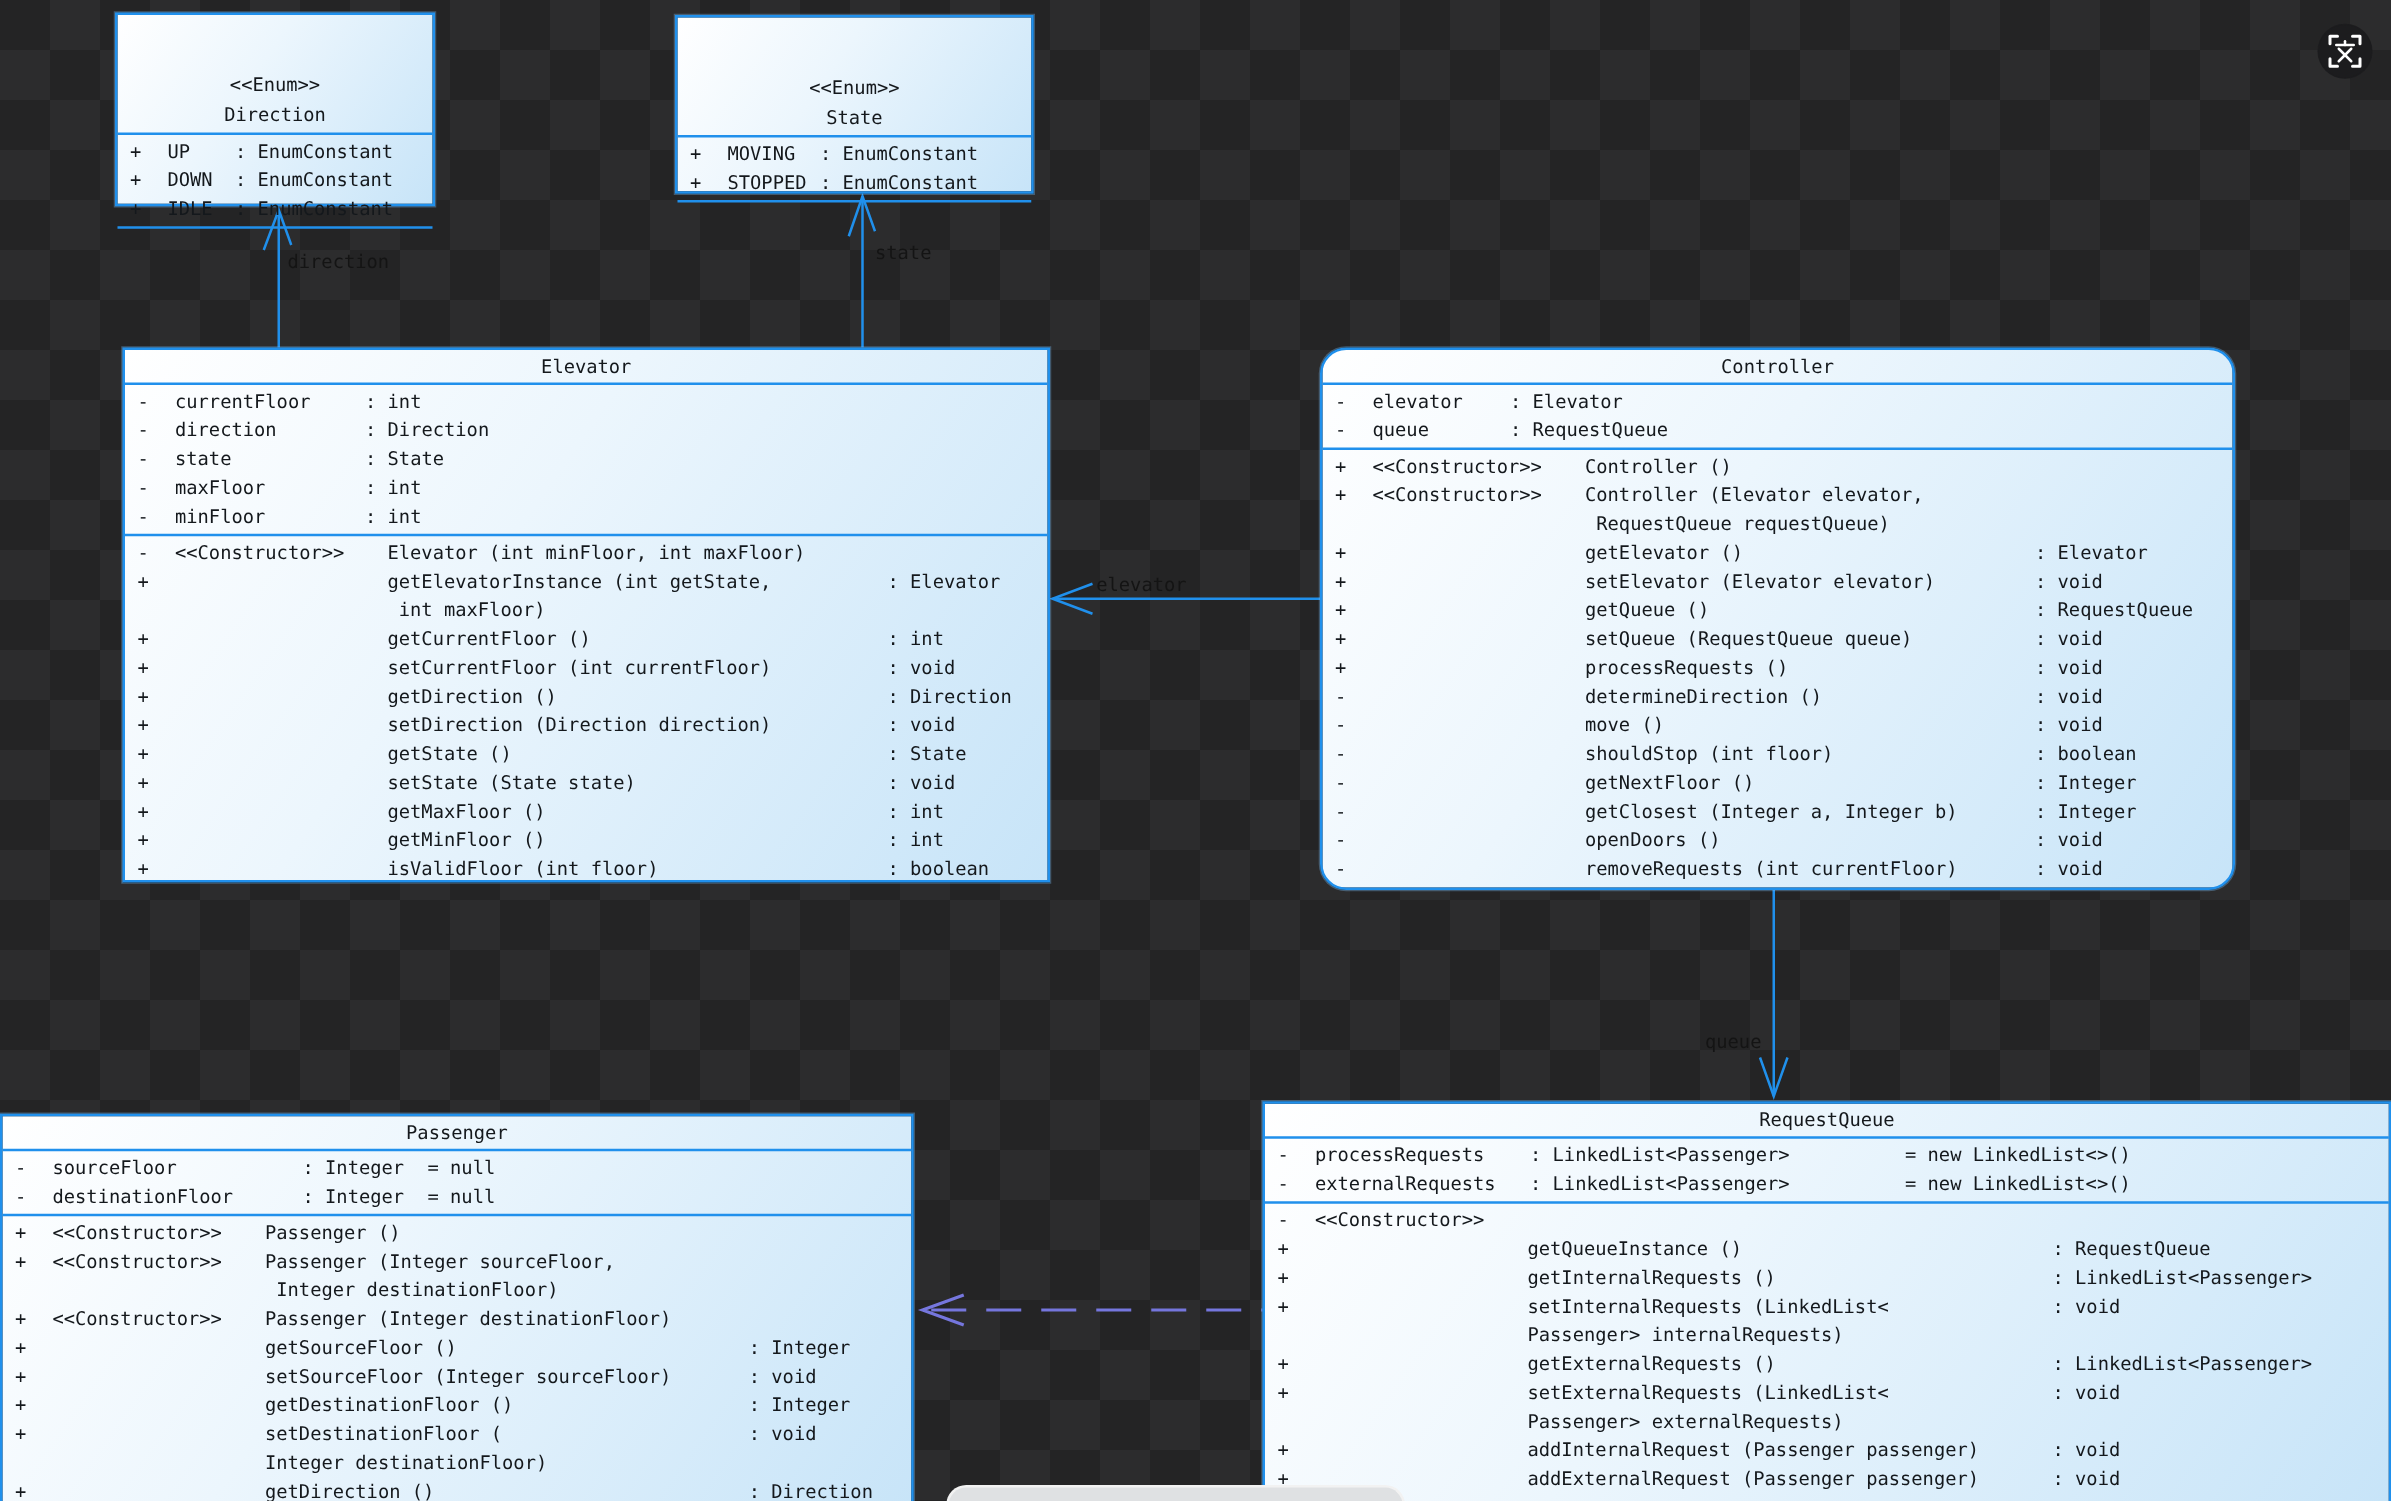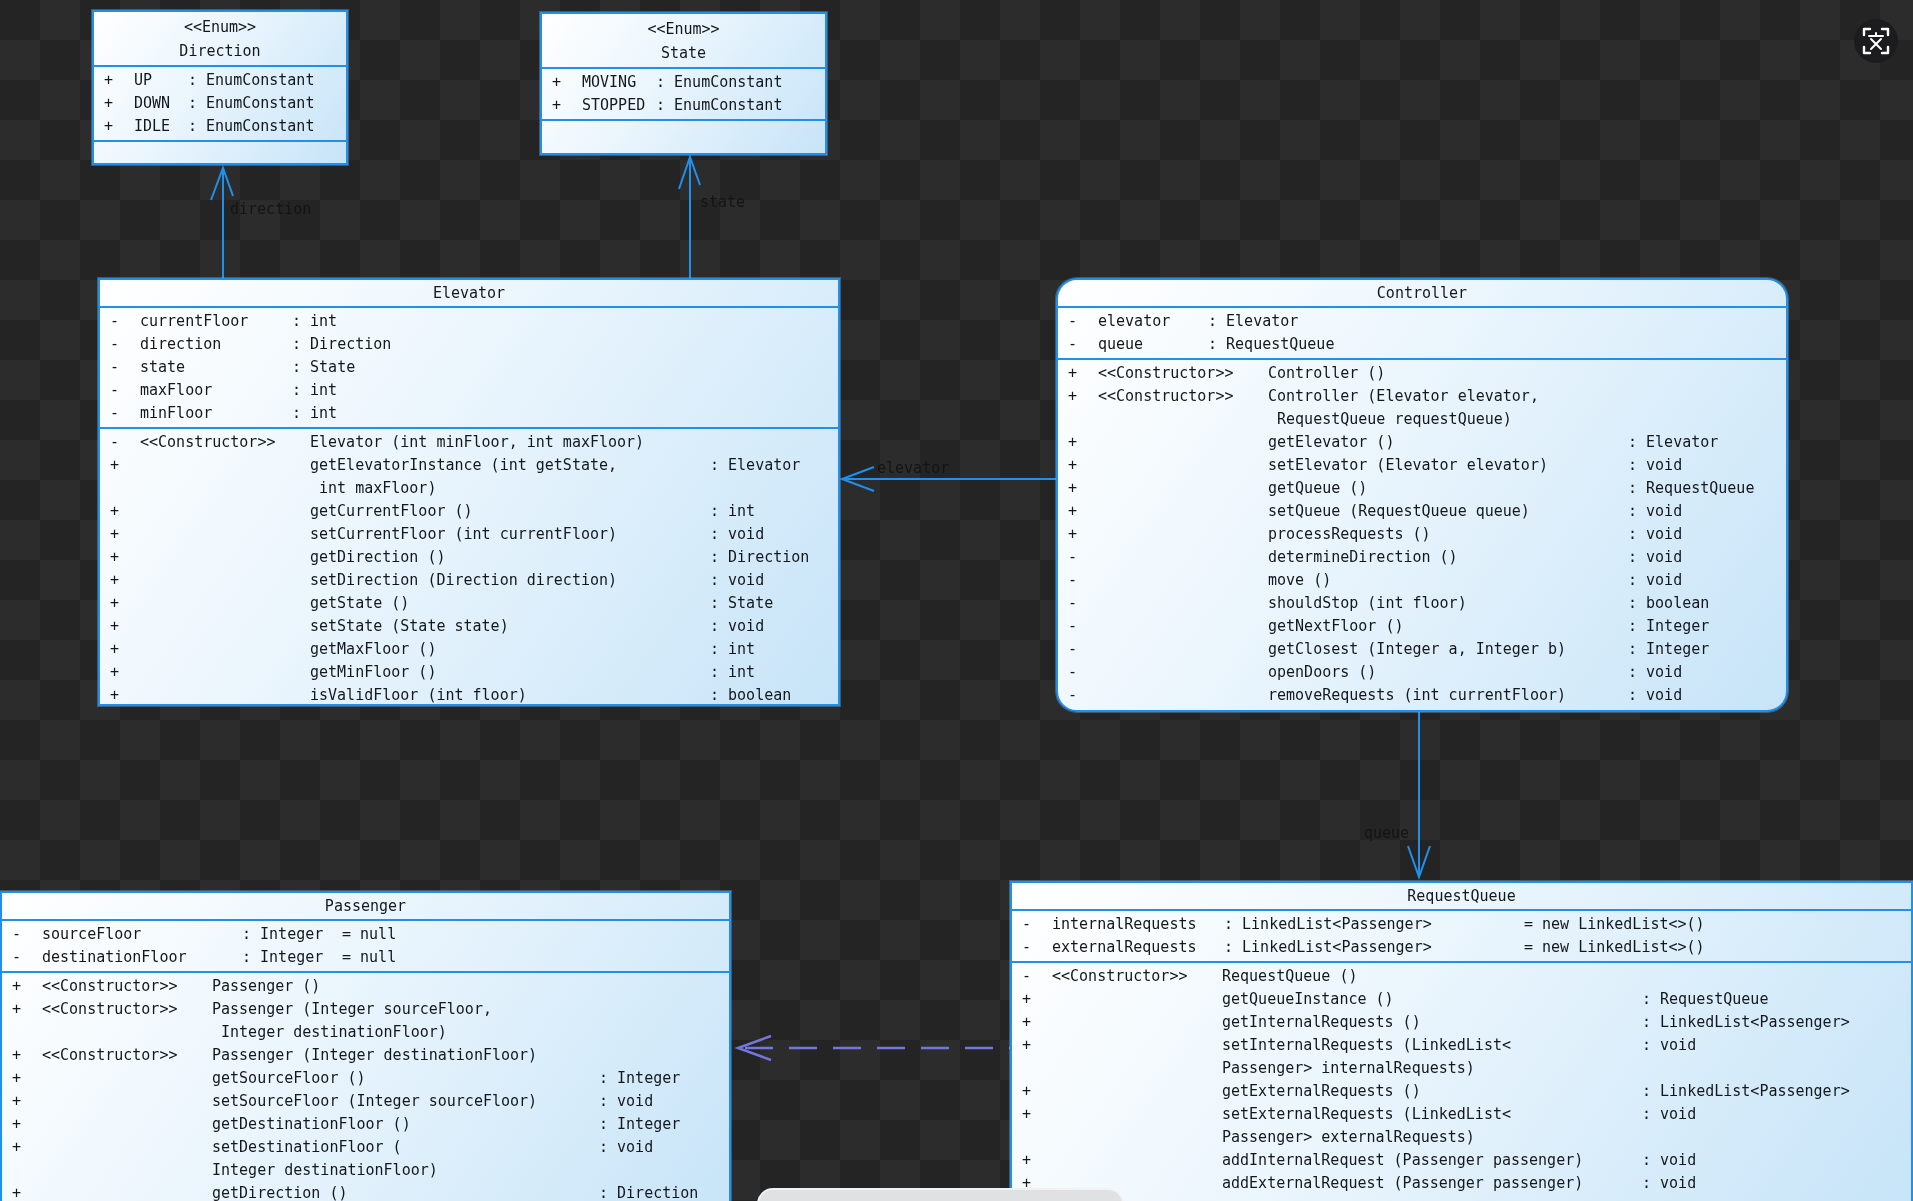"<<Enum>>" .enum .uml-header { margin-top: none -> 41px }
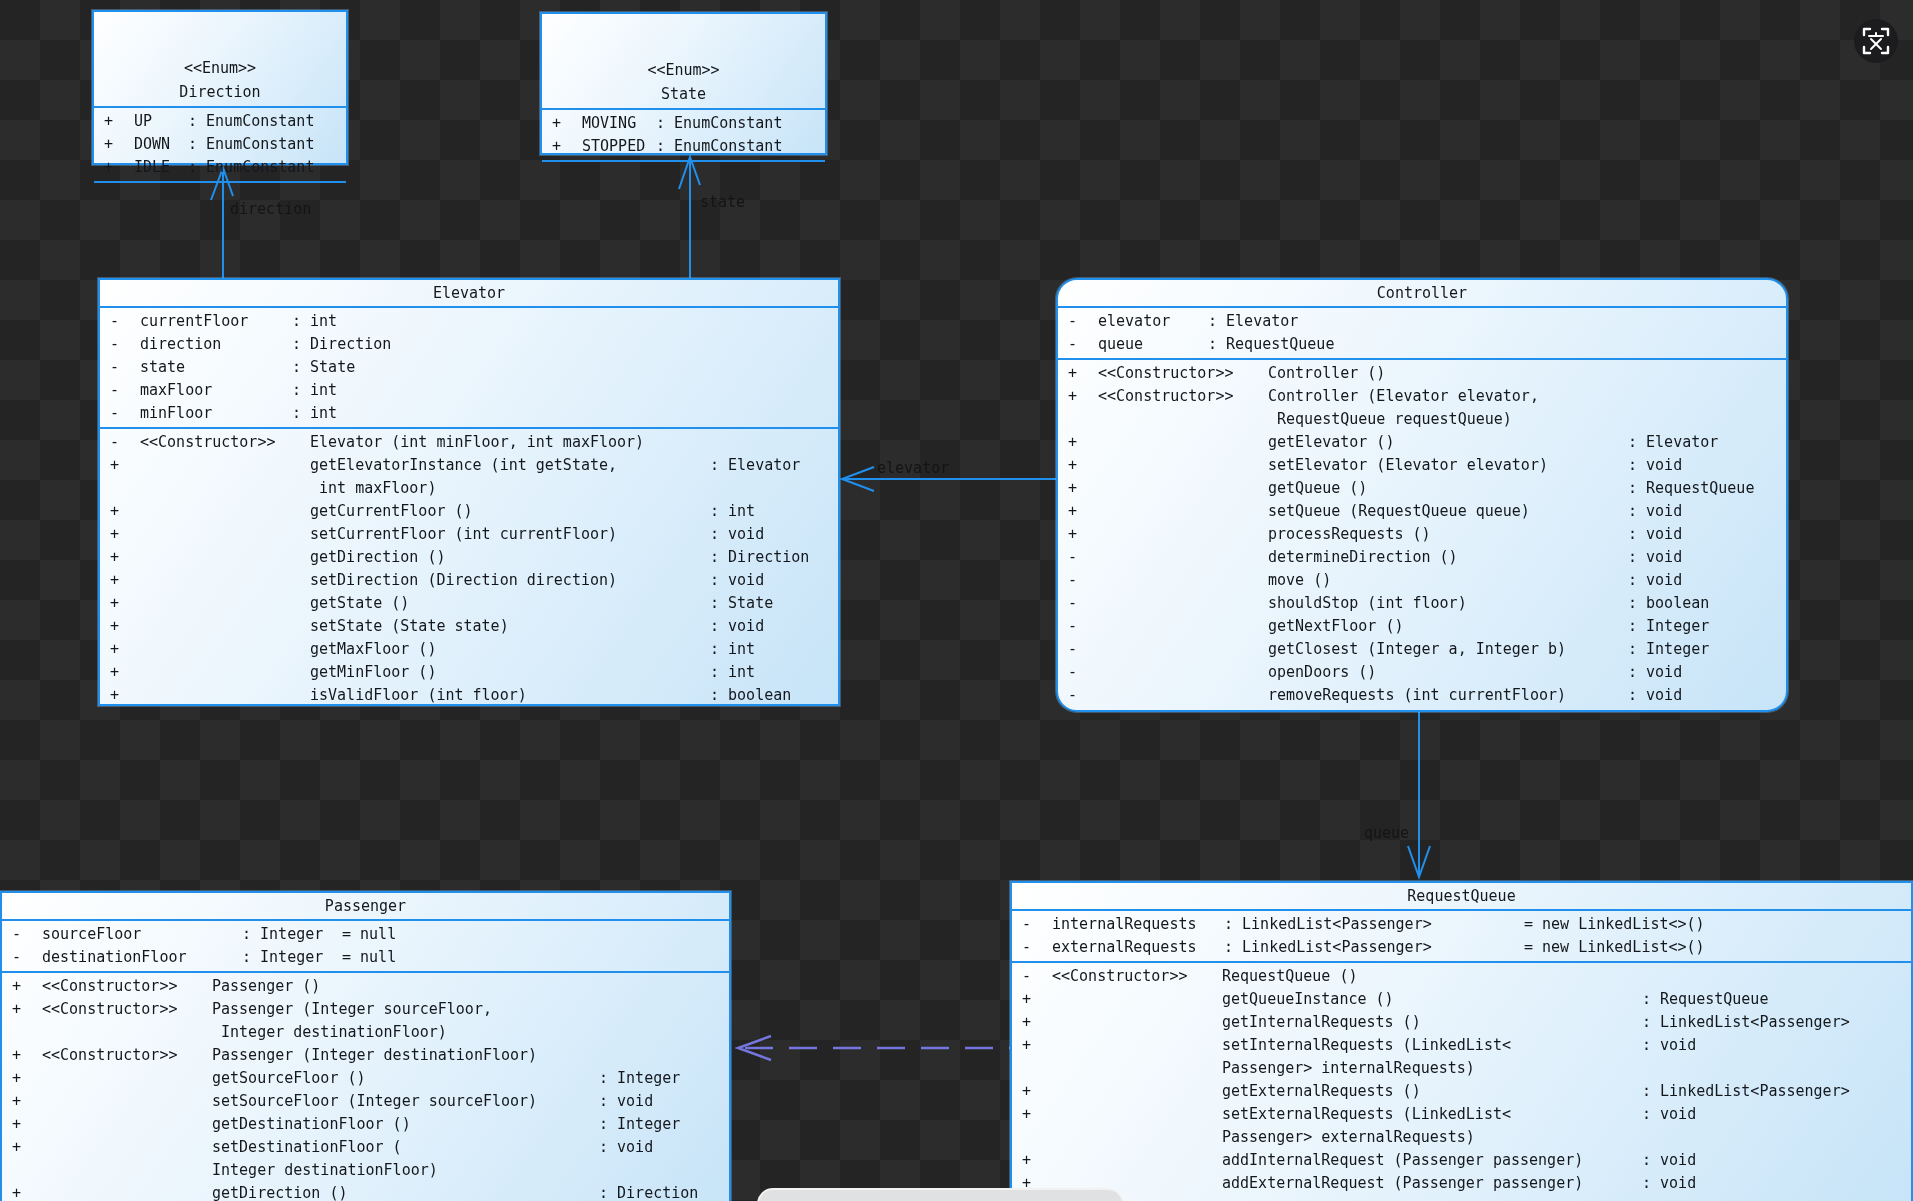"internalRequests" span.aname { text: internalRequests -> processRequests }
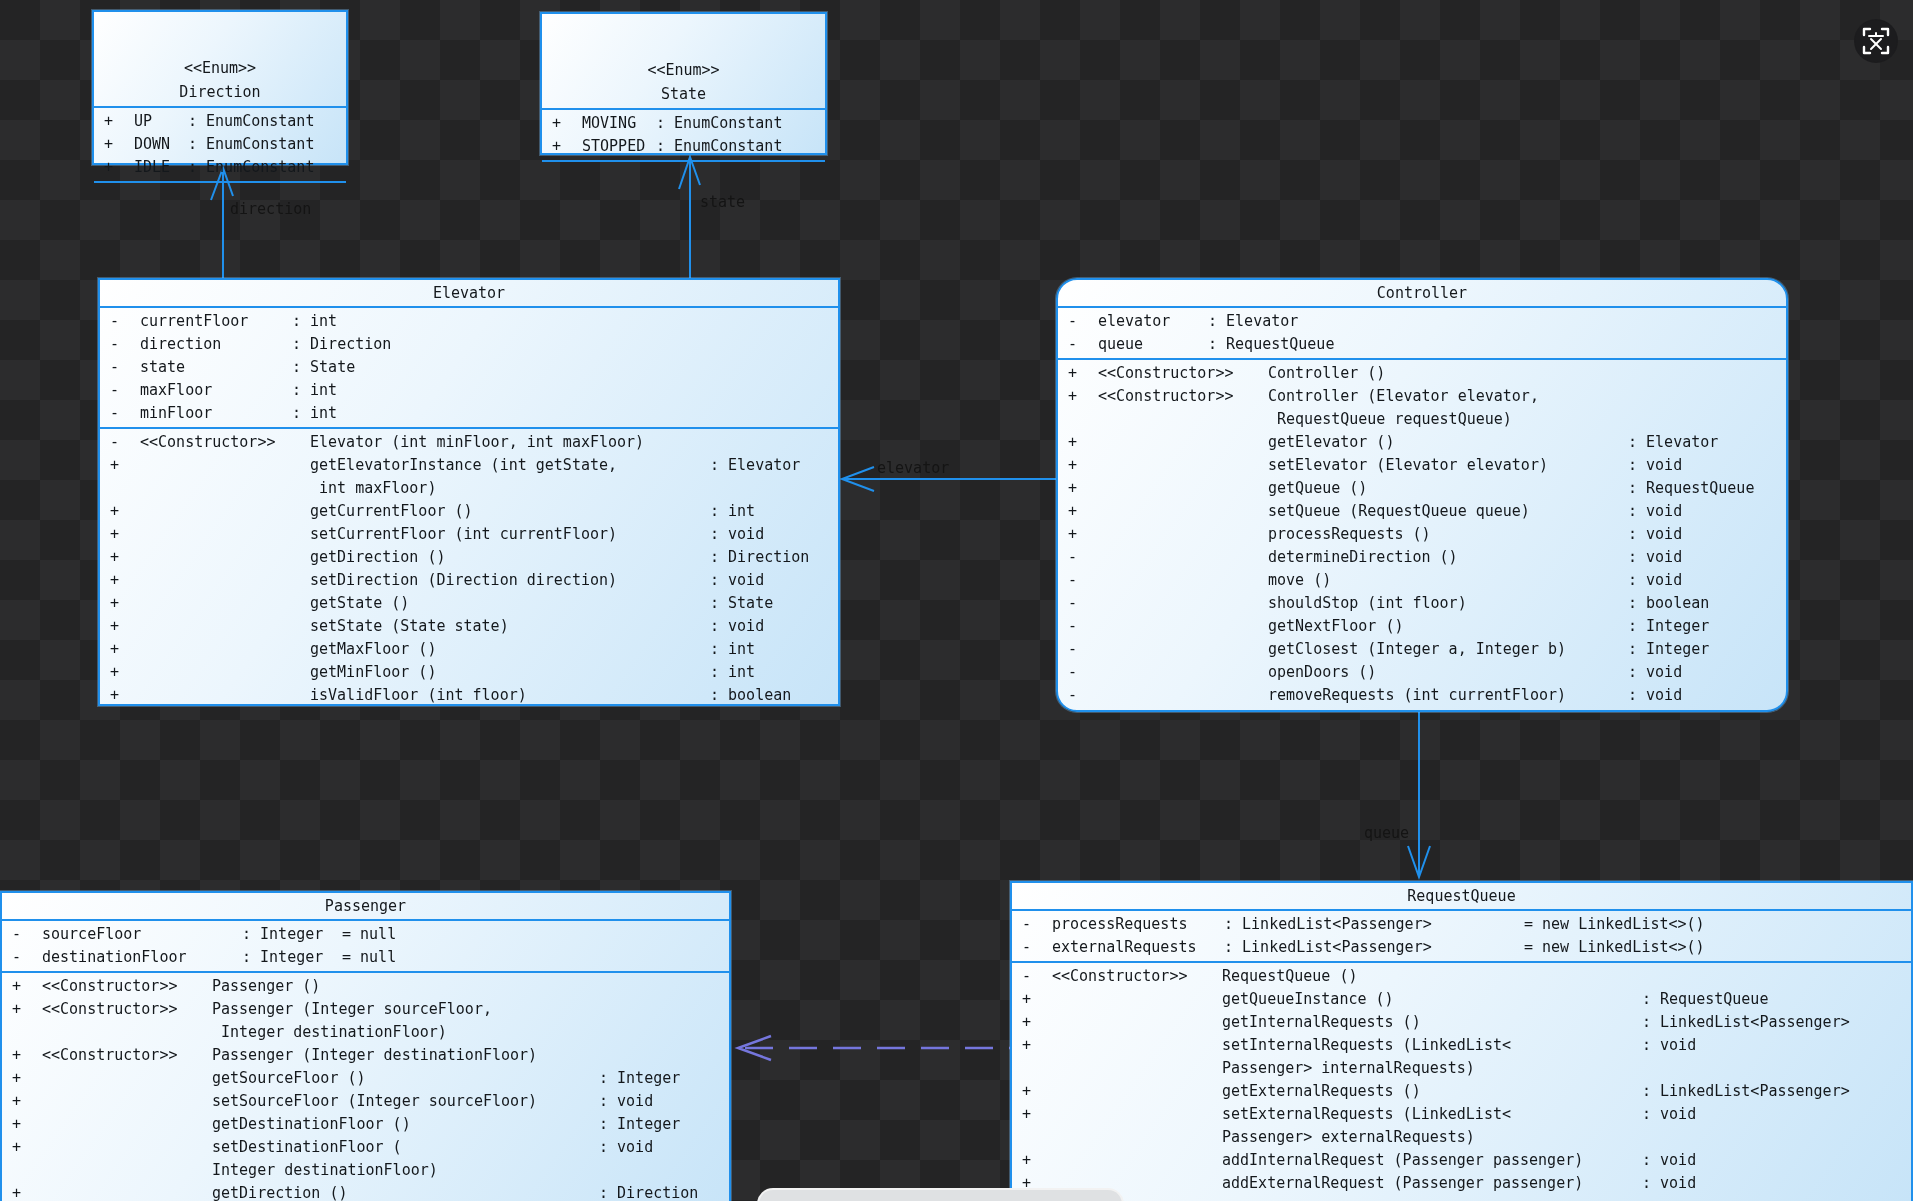"RequestQueue ()" span.msig { html: <span>RequestQueue ()</span> -> none }
